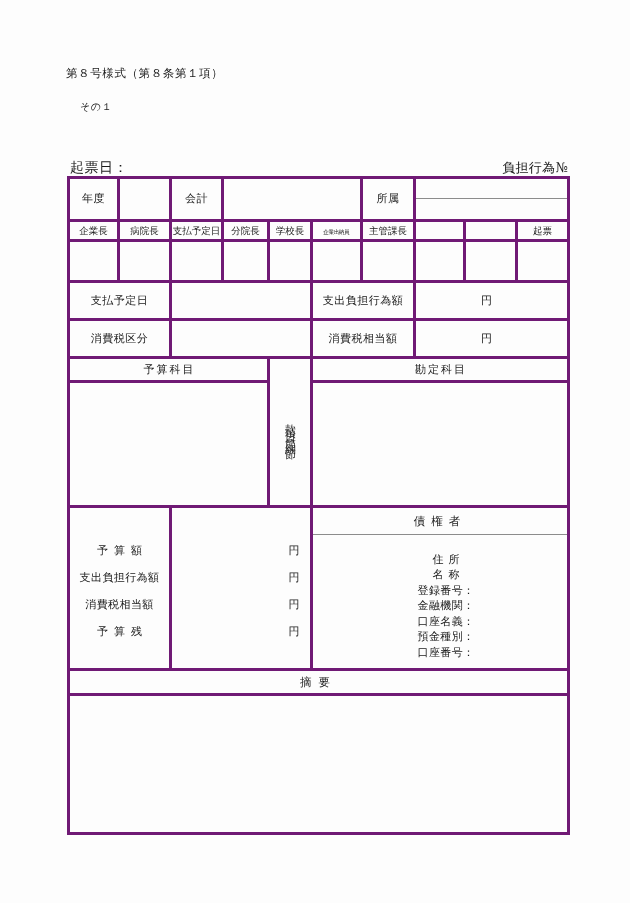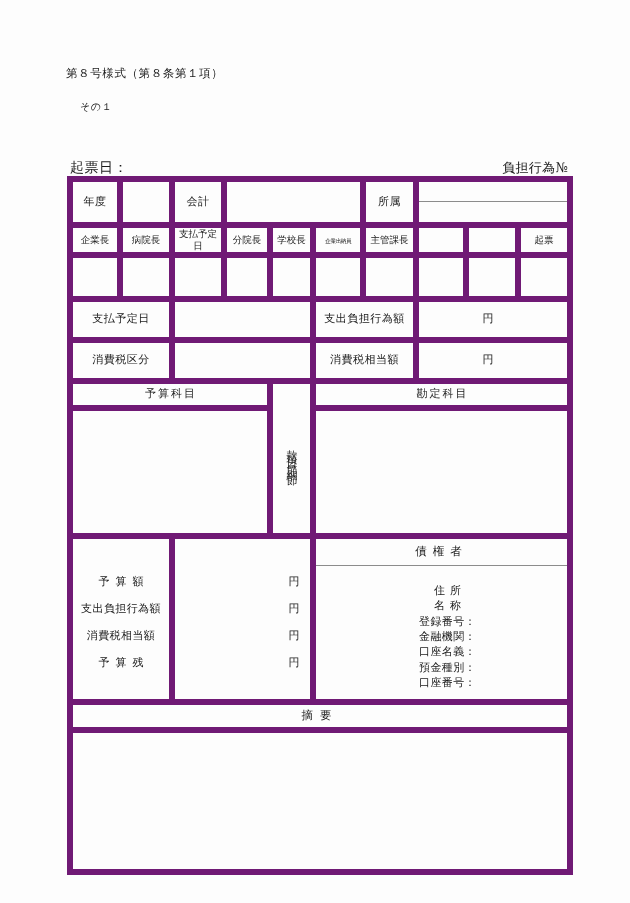"年度" .frame td { border: 6px solid #701a75 -> 3px solid #701a75 }
